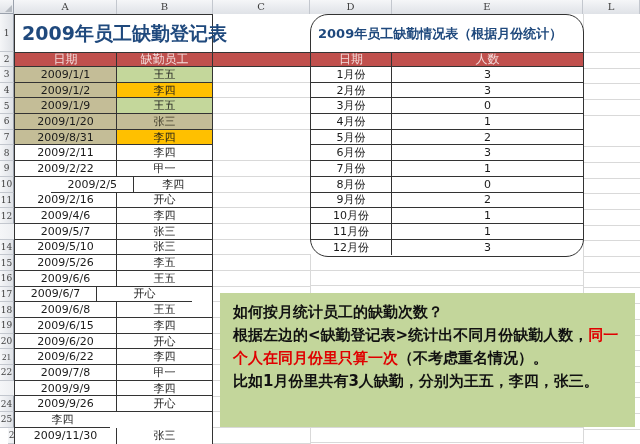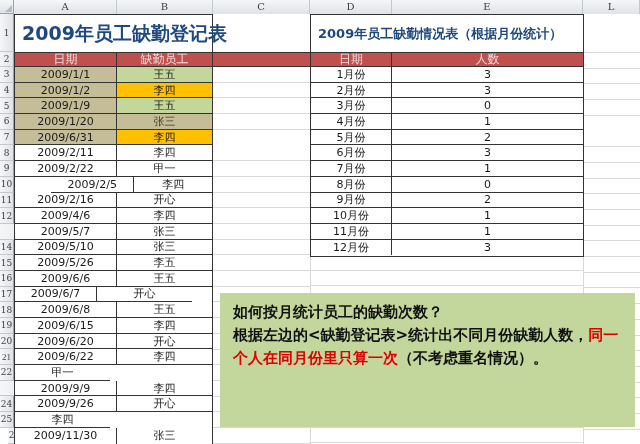"2009年员工缺勤情况表（根据月份统计）" div.xtable { border-radius: none -> 18px }
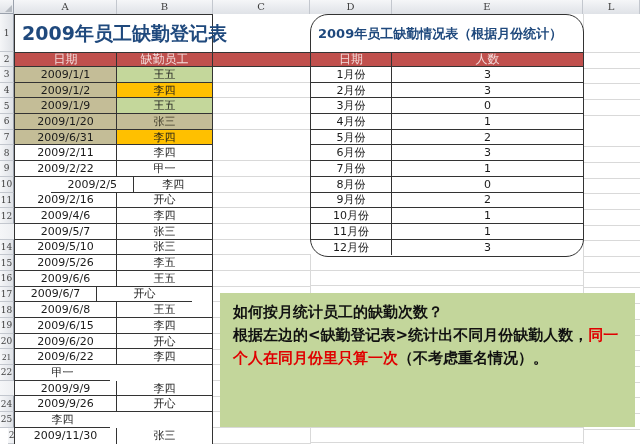"2009/6/31" div.cell { text: 2009/6/31 -> 2009/8/31 }
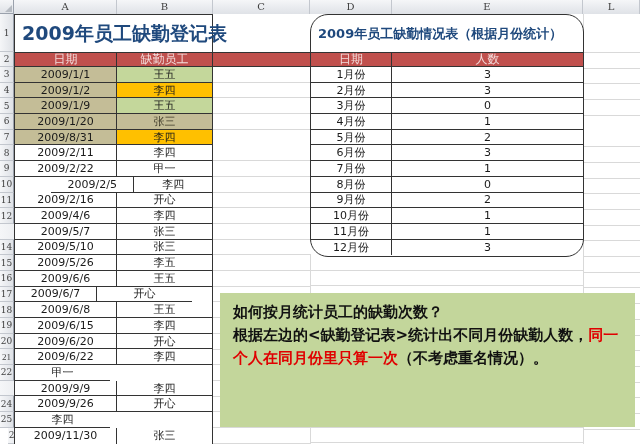"2009/7/8" div.cell { html: none -> <div>2009/7/8</div> }
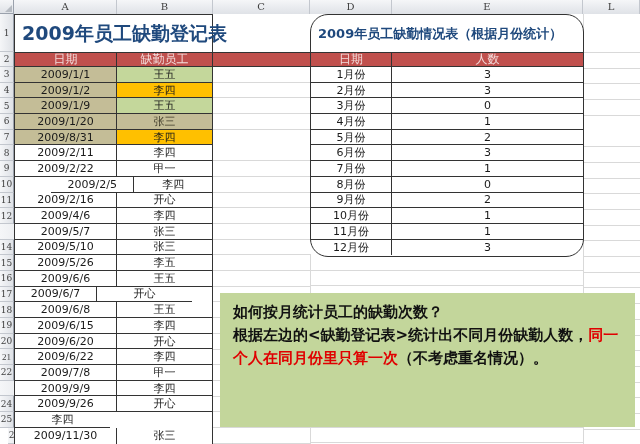"比如1月份里共有3人缺勤，分别为王五，李四，张三。" span { html: none -> <span>比如1月份里共有3人缺勤，分别为王五，李四，张三。</span> }
